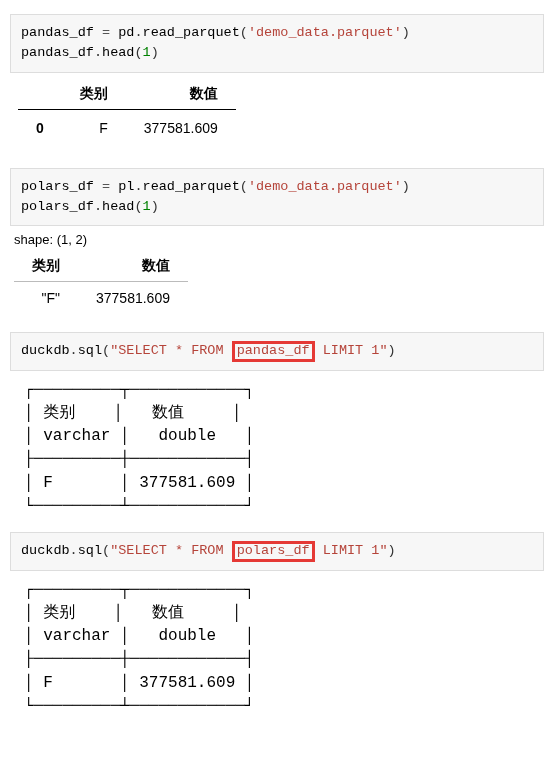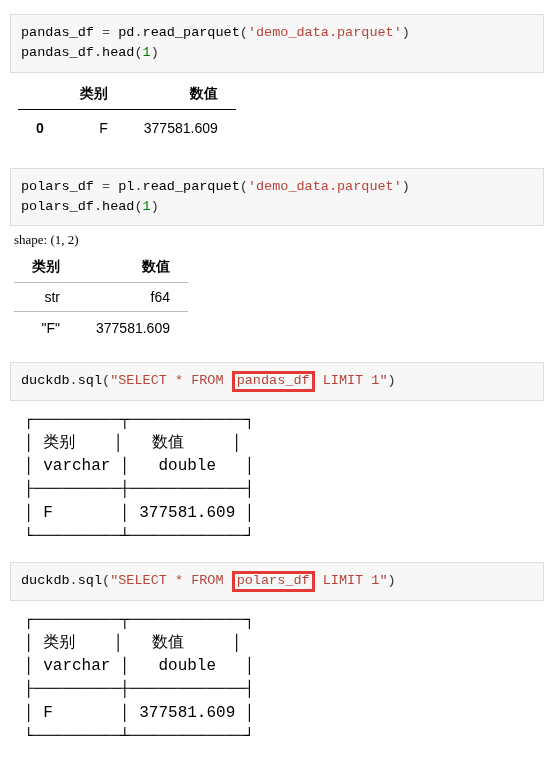"shape: (1, 2)" .polars-shape { font-family: Liberation Serif, serif -> none }
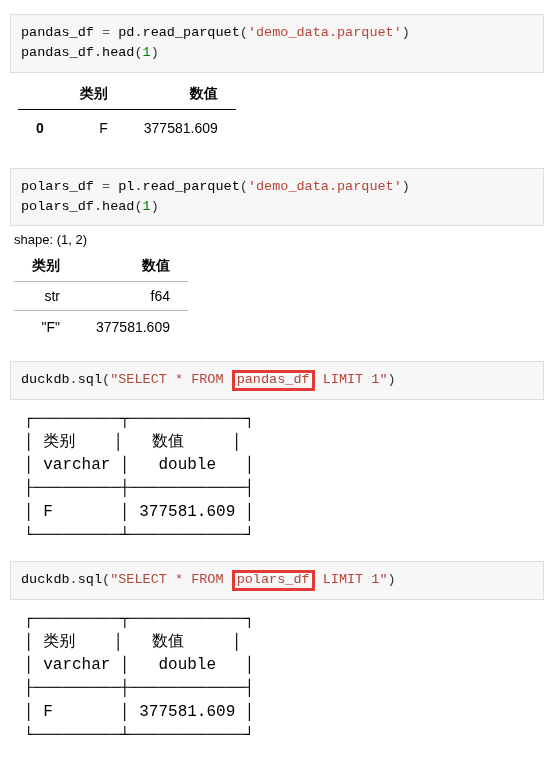"str" tr.dtype { html: <tr> <td>str</td> <td>f64</td> </tr> -> none }
